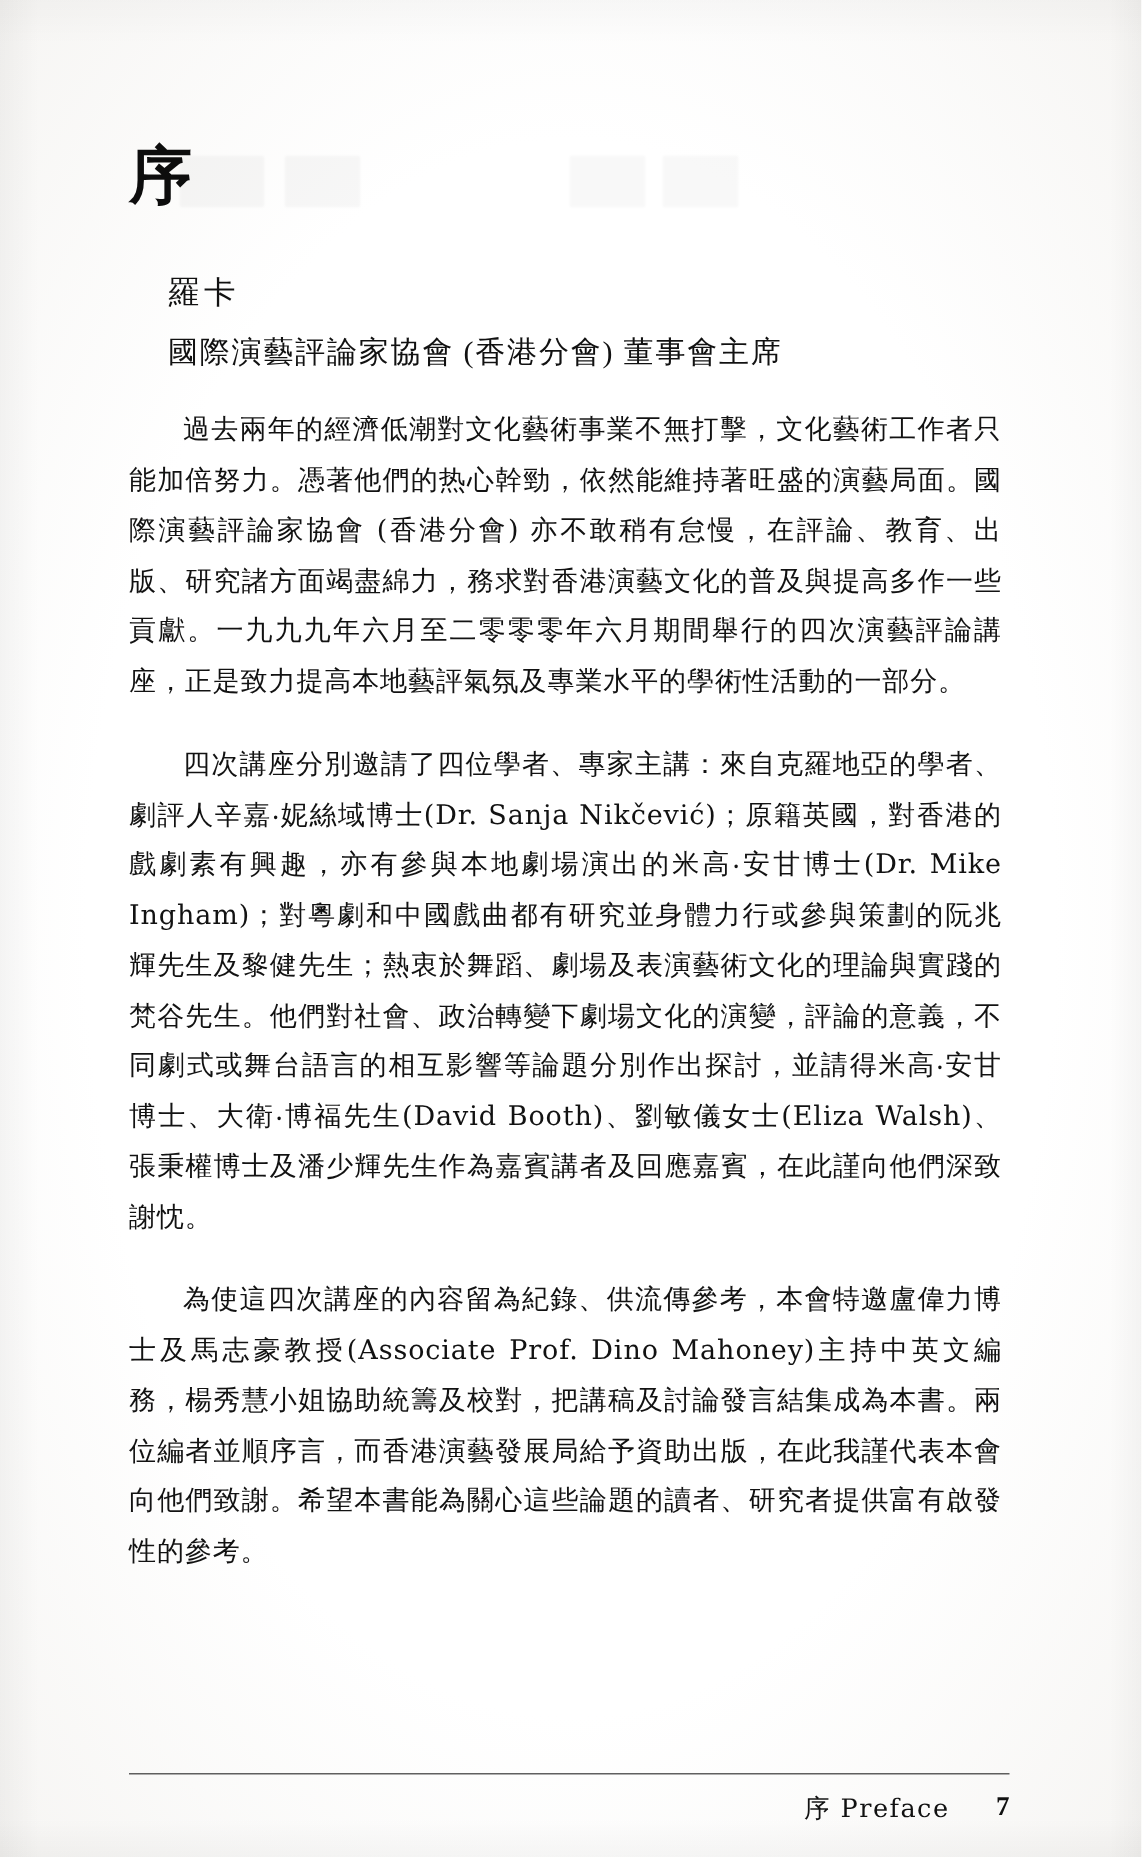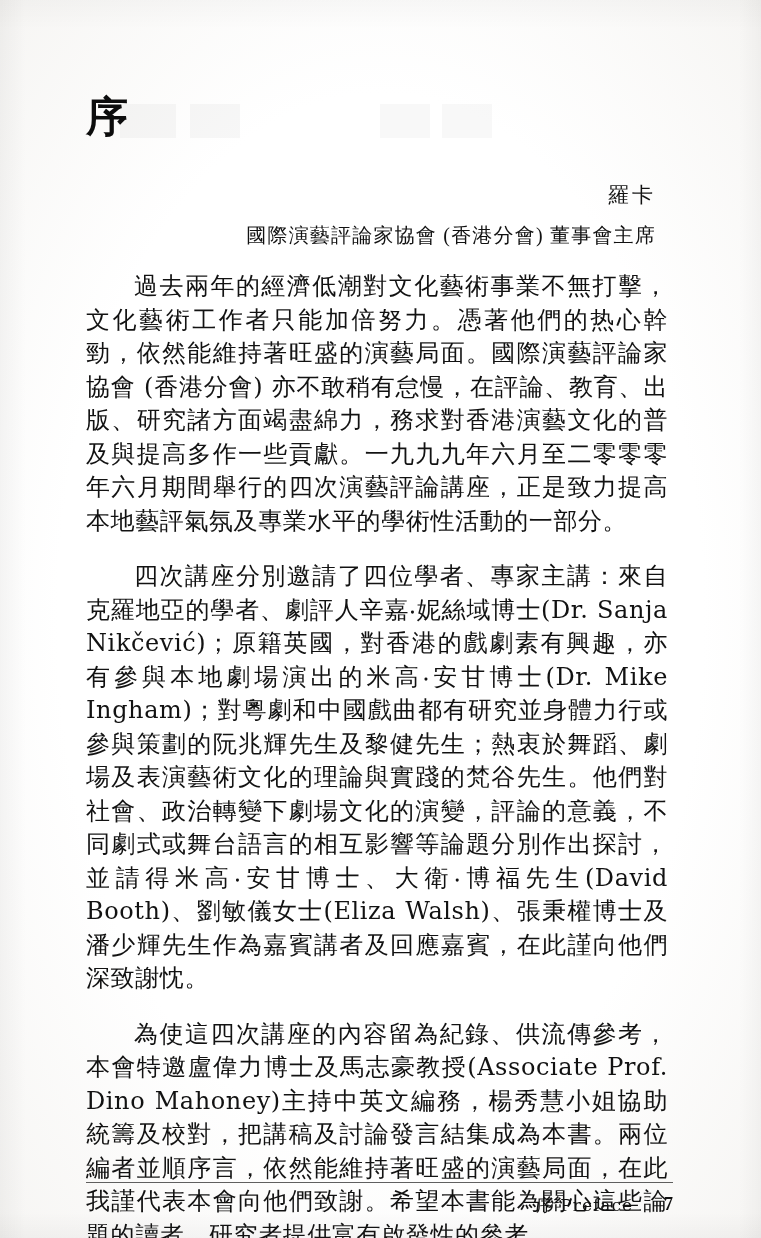"羅卡" .byline { right: 16px -> 0; text-align: right -> left }
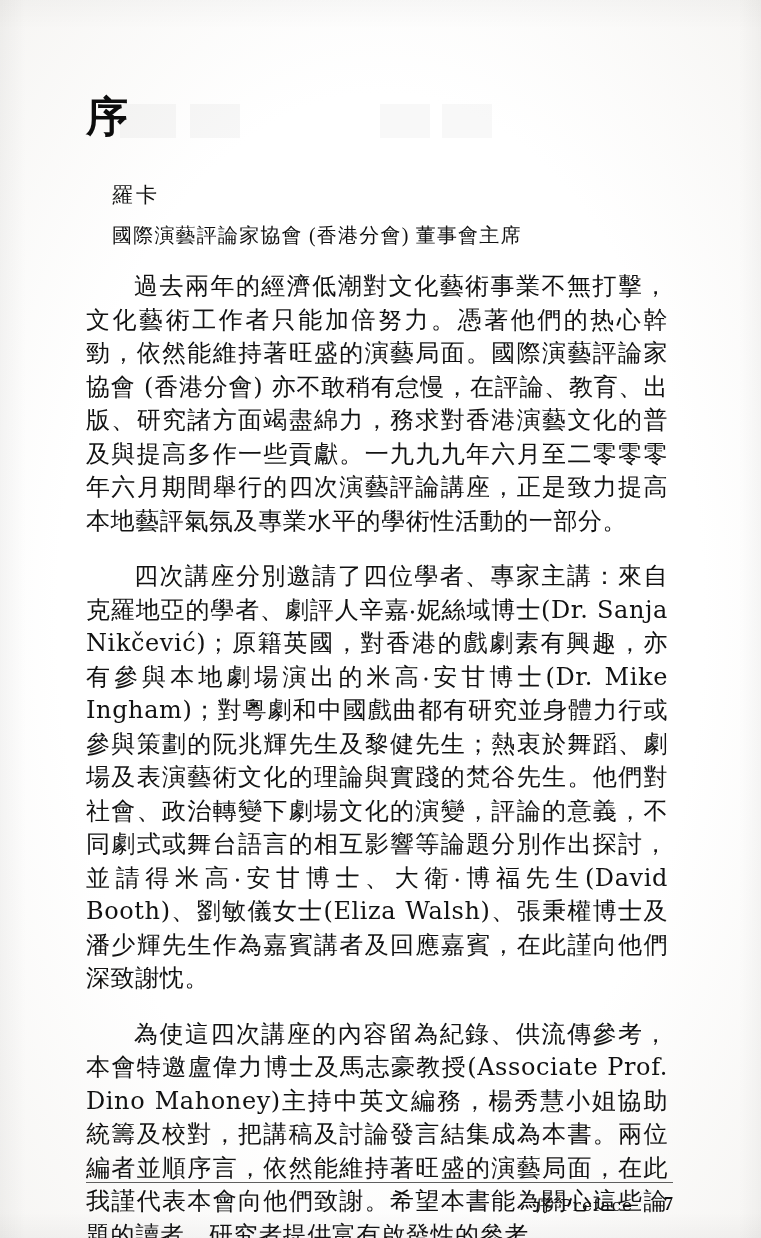"過去兩年的經濟低潮對文化藝術事業不無打擊，文化藝術工作者只能加倍努力。憑著他們的" p.para { font-size: 24px -> 18px }
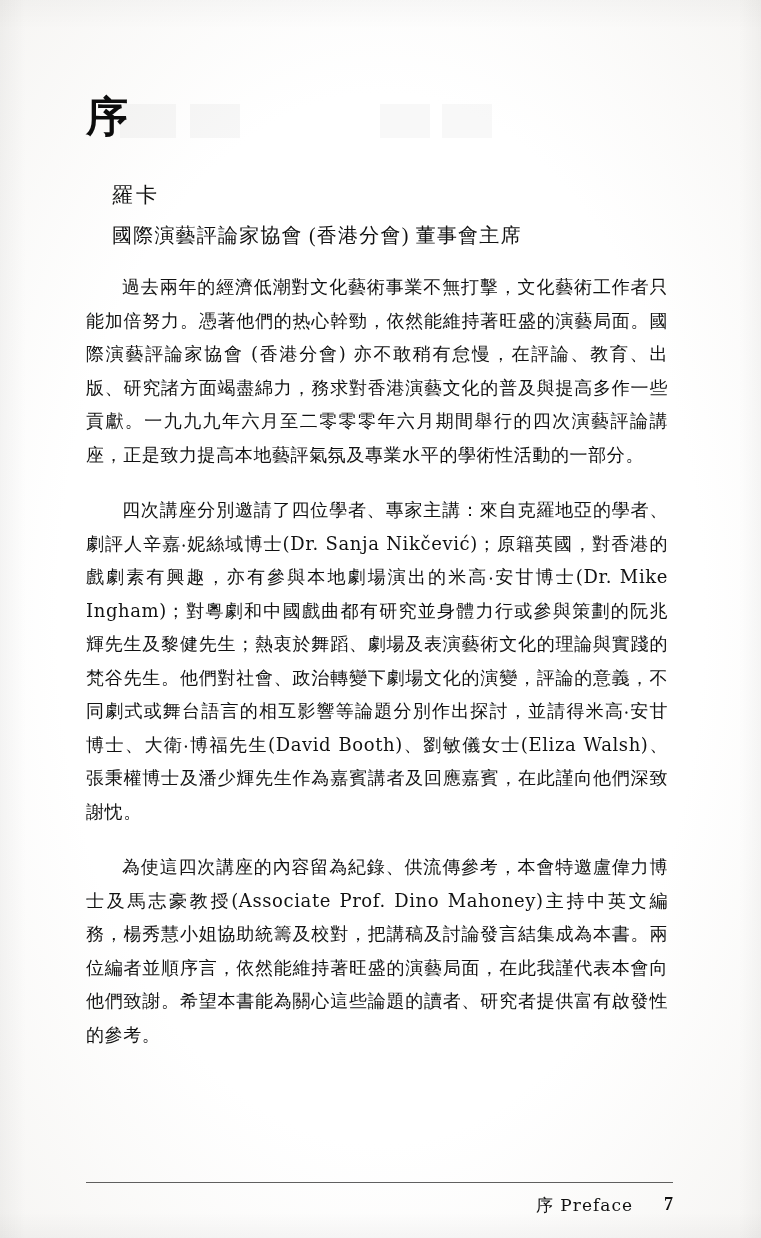"為使這四次講座的內容留為紀錄、供流傳參考，本會特邀盧偉力博士及馬志豪教授(Ass" p.para { text: 依然能維持著旺盛的演藝局面 -> 而香港演藝發展局給予資助出版 }
